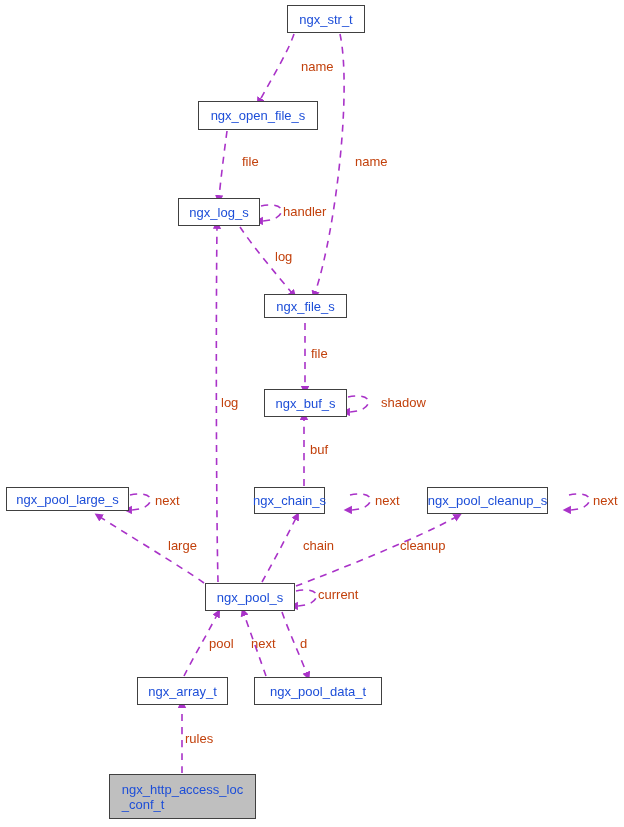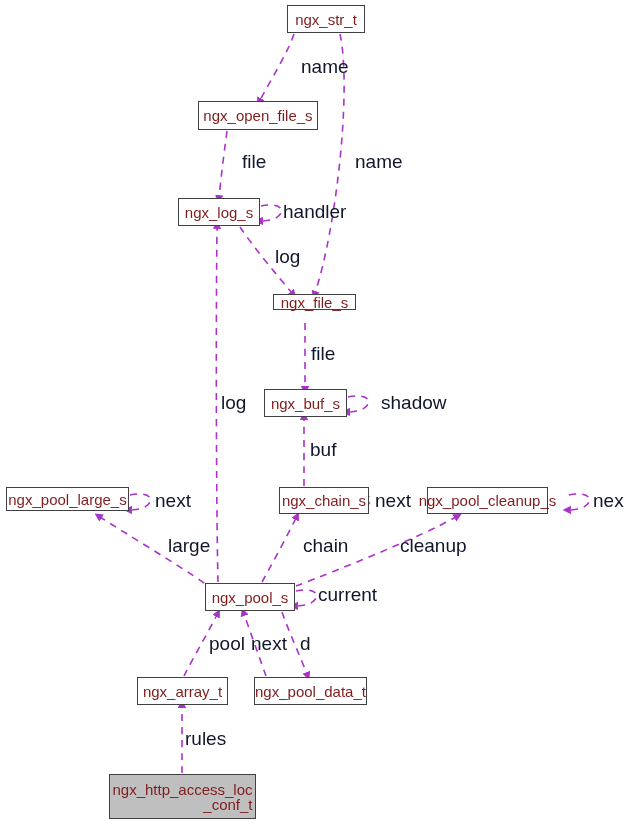"ngx_str_t" .node { color: #7f1d1d -> #1d4ed8; font-size: 15px -> 13px; text-align: right -> left }
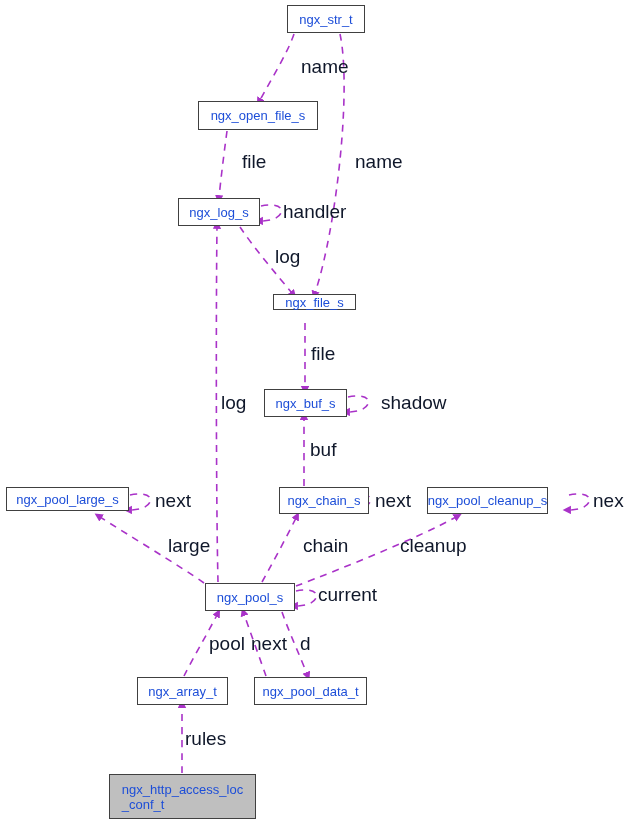"name" .edge-label { color: #0f172a -> #c2410c; font-size: 19px -> 13px }
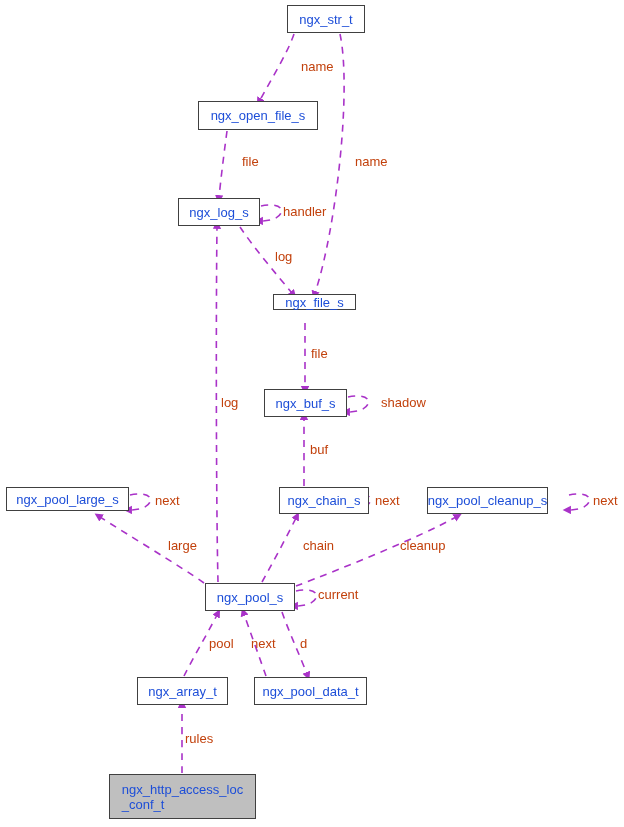"ngx_file_s" div.node { height: 16px -> 24px; margin-left: 9px -> none }
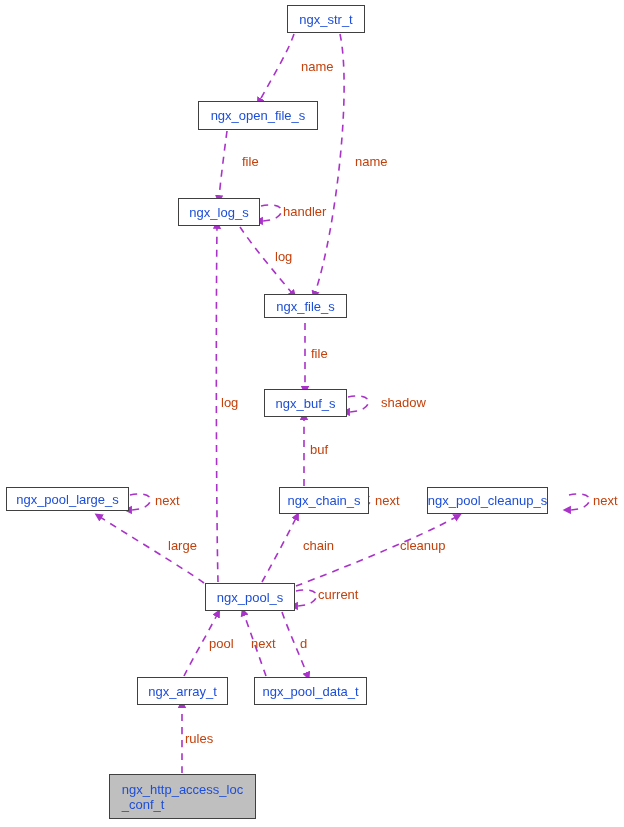"ngx_chain_s" div.node { margin-left: 25px -> none; width: 90px -> 71px }
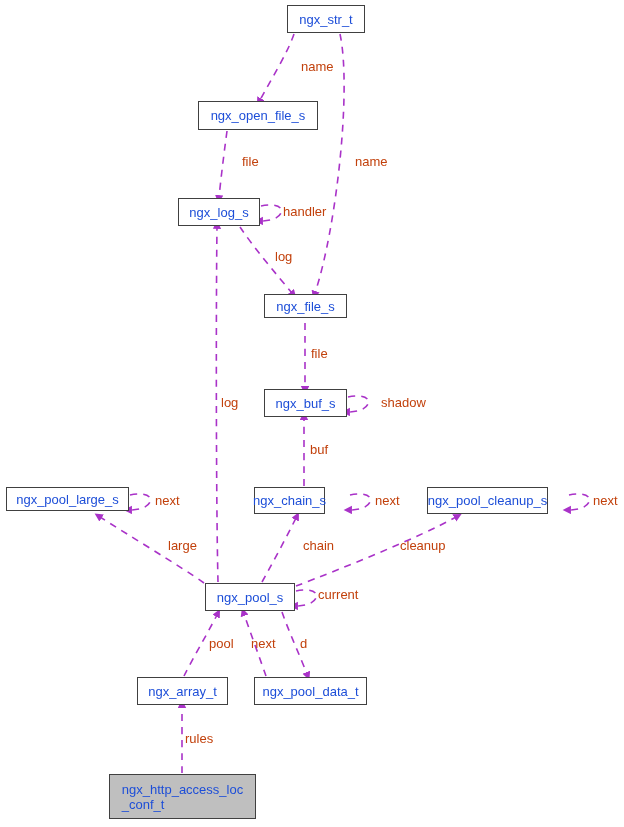"ngx_pool_data_t" div.node { width: 113px -> 128px }
